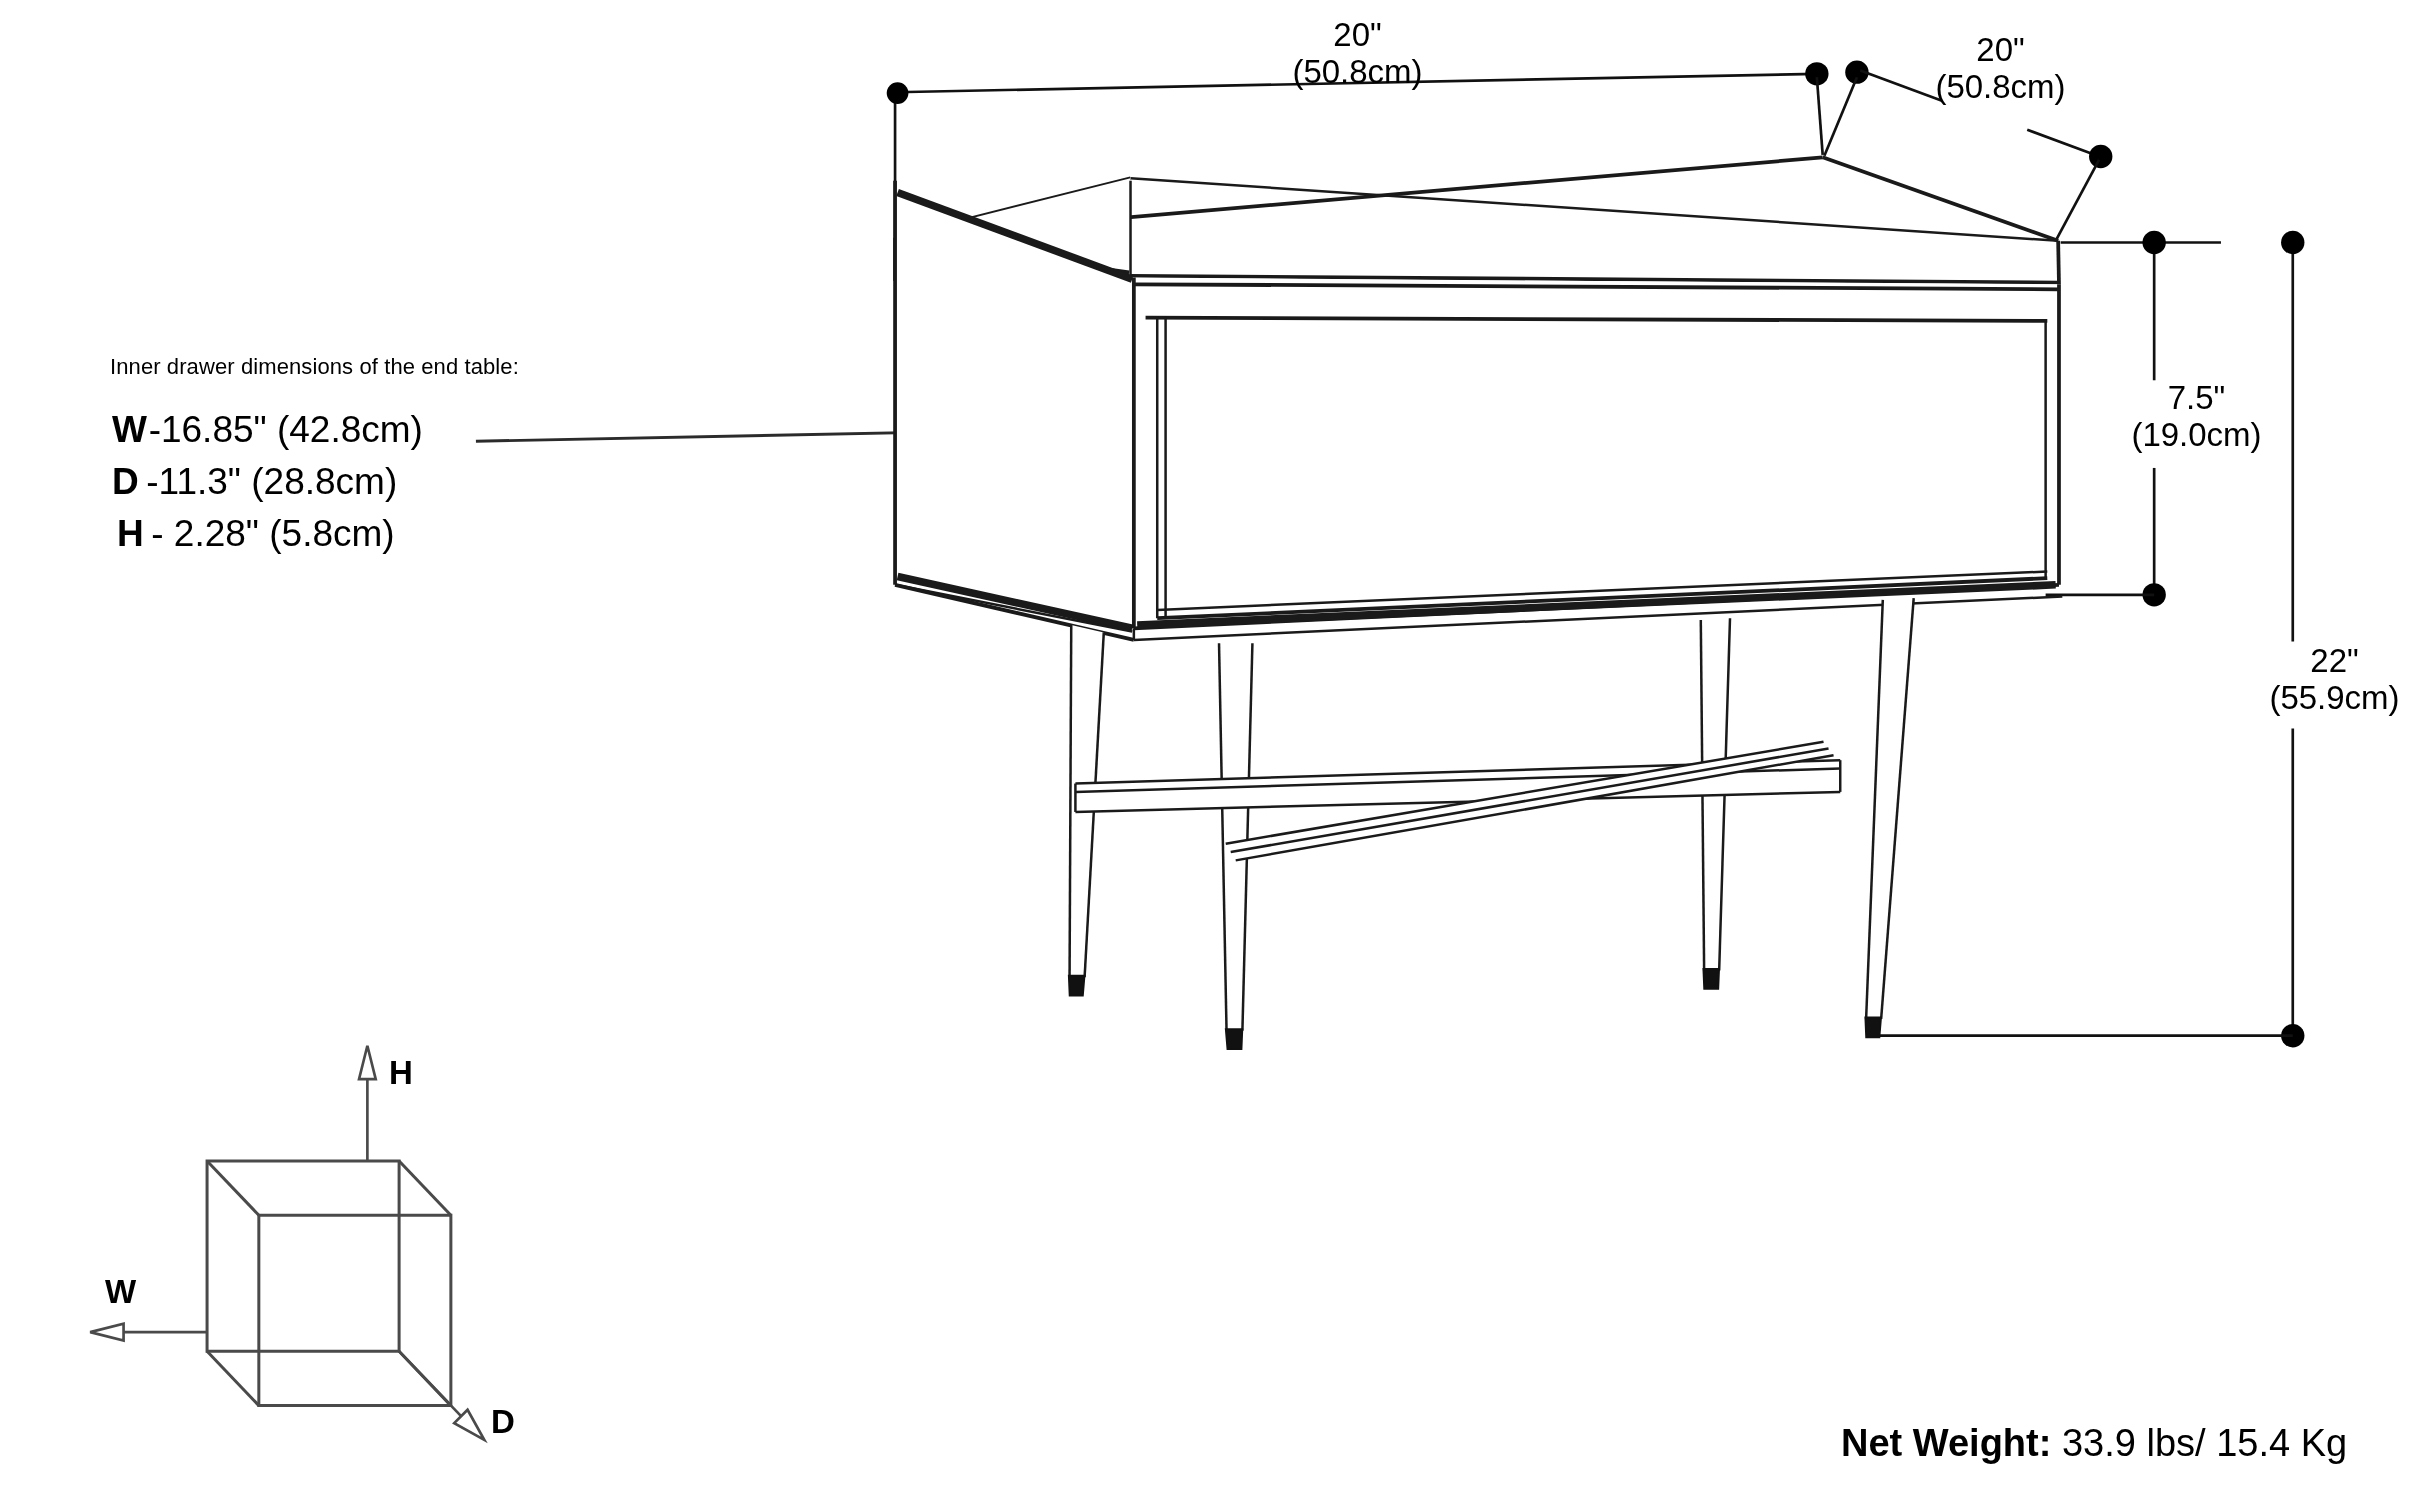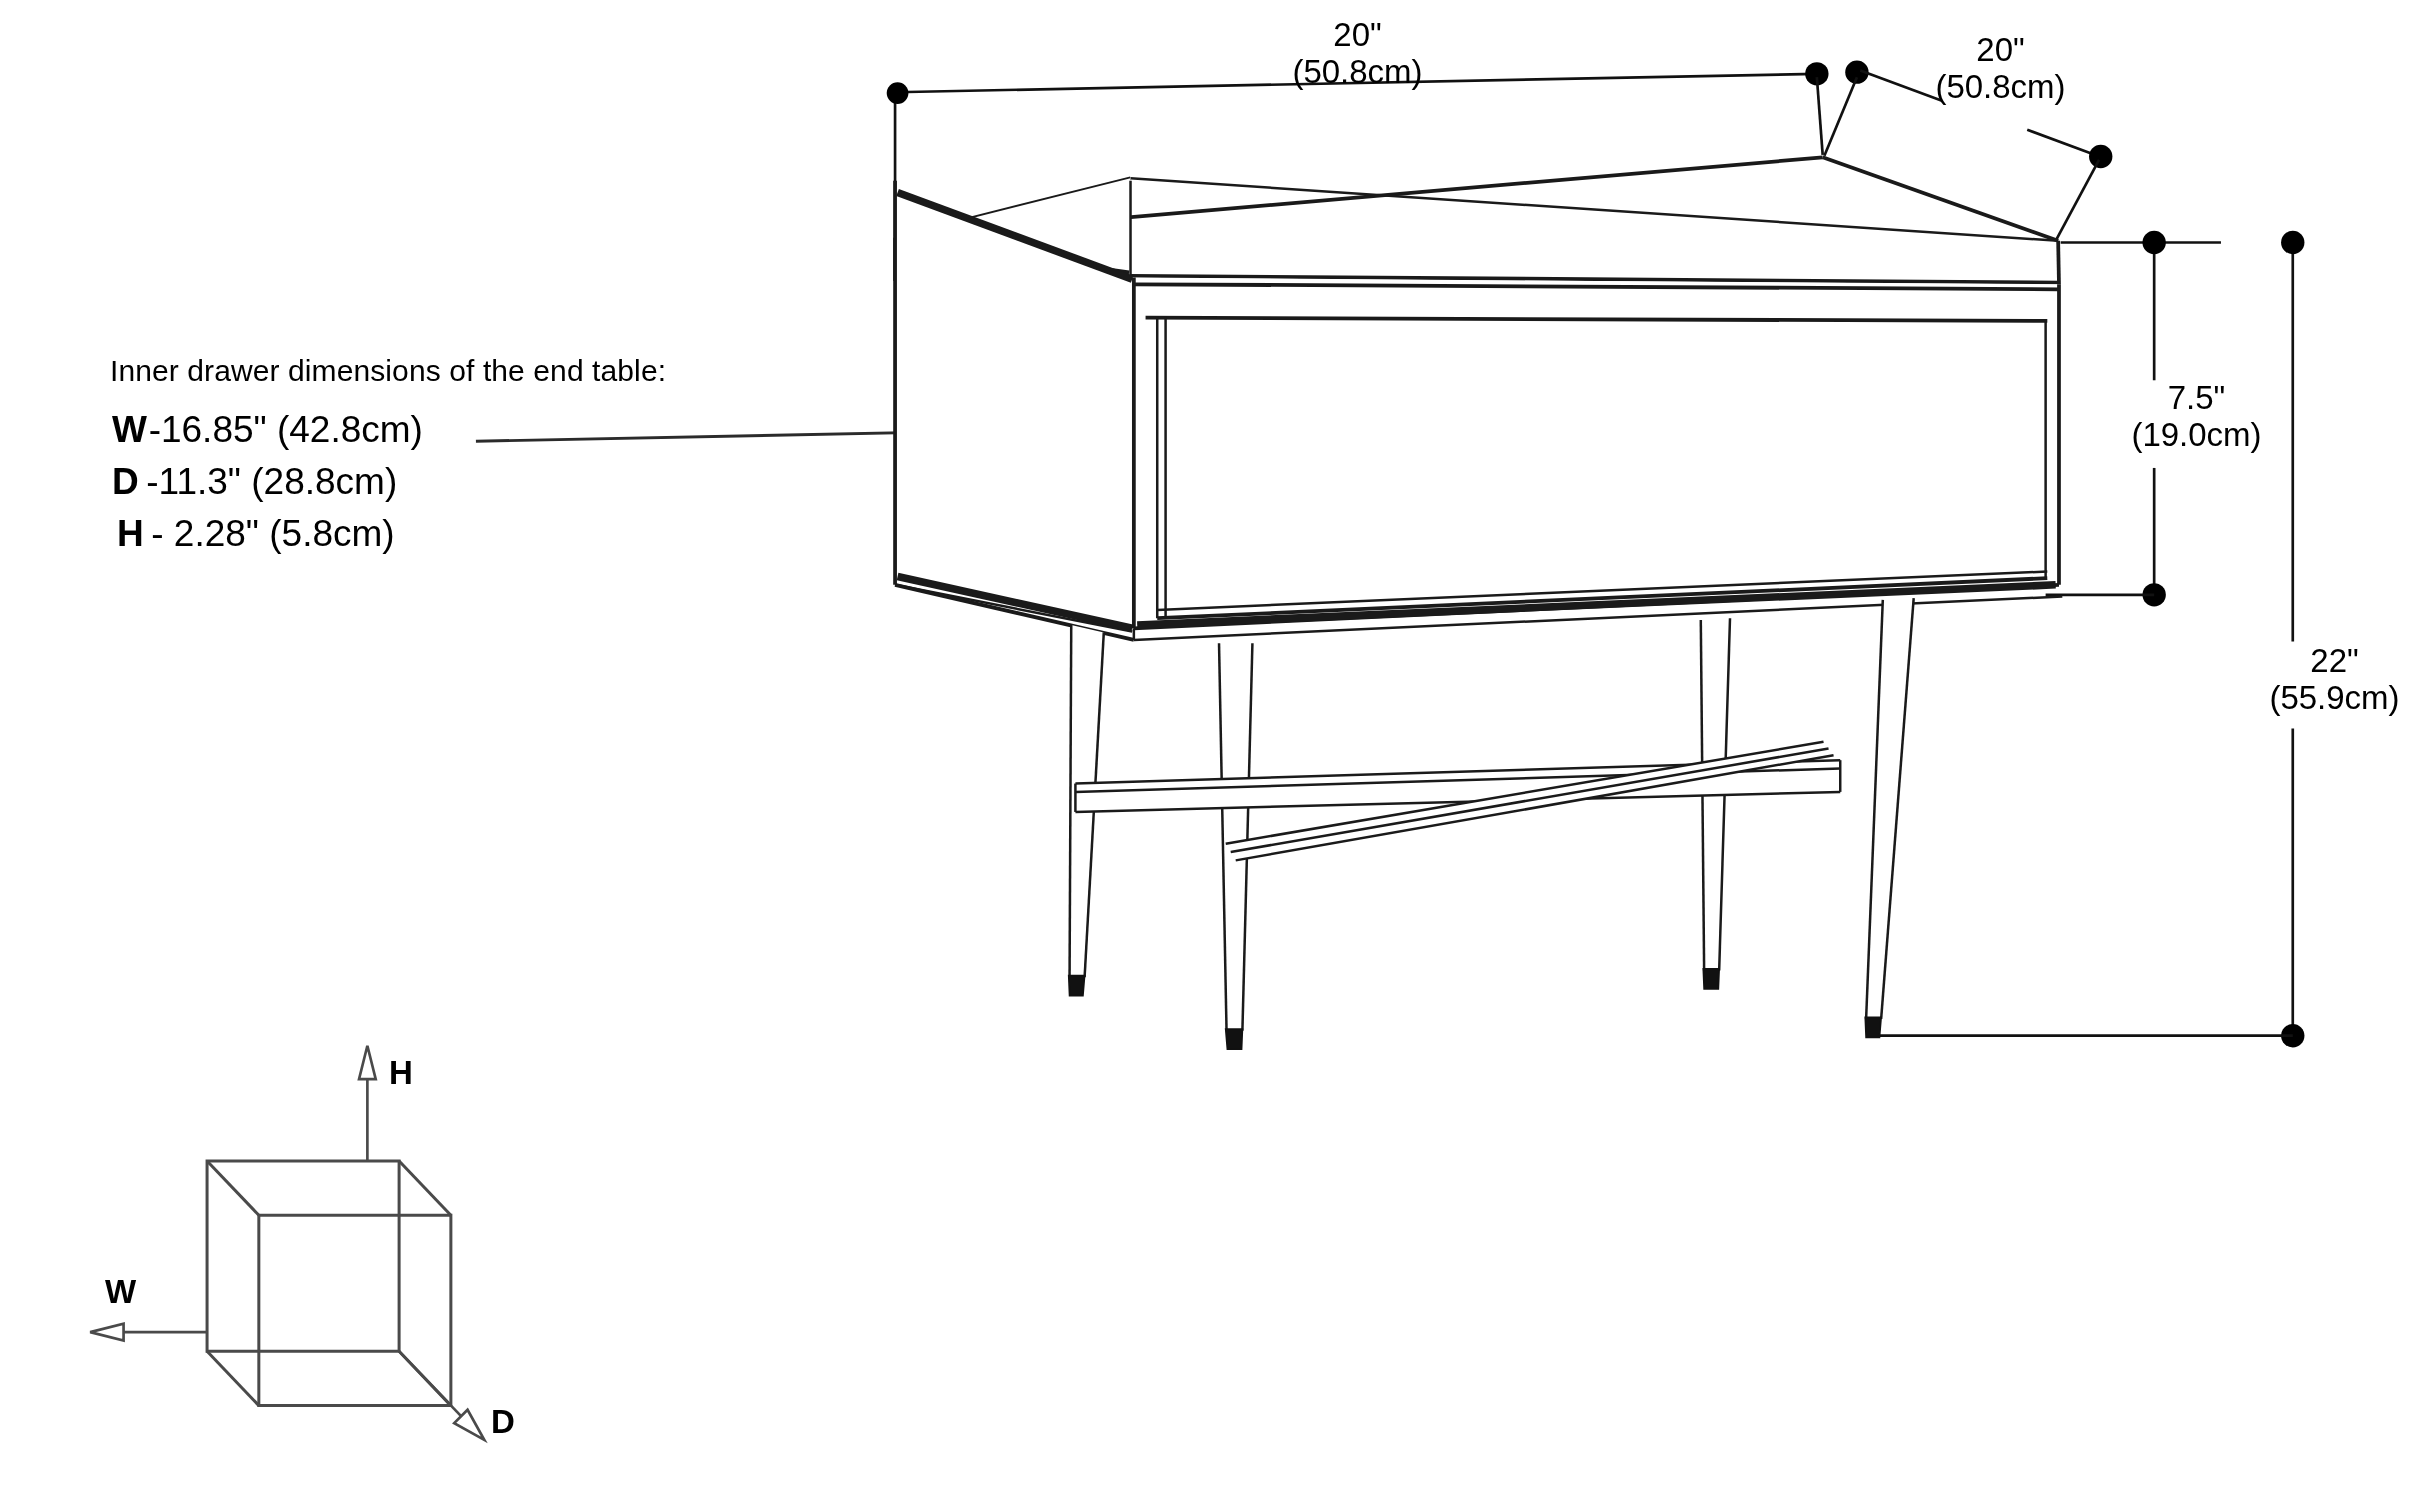"Inner drawer dimensions of the" #drawer-spec-heading { font-size: 30px -> 22px }
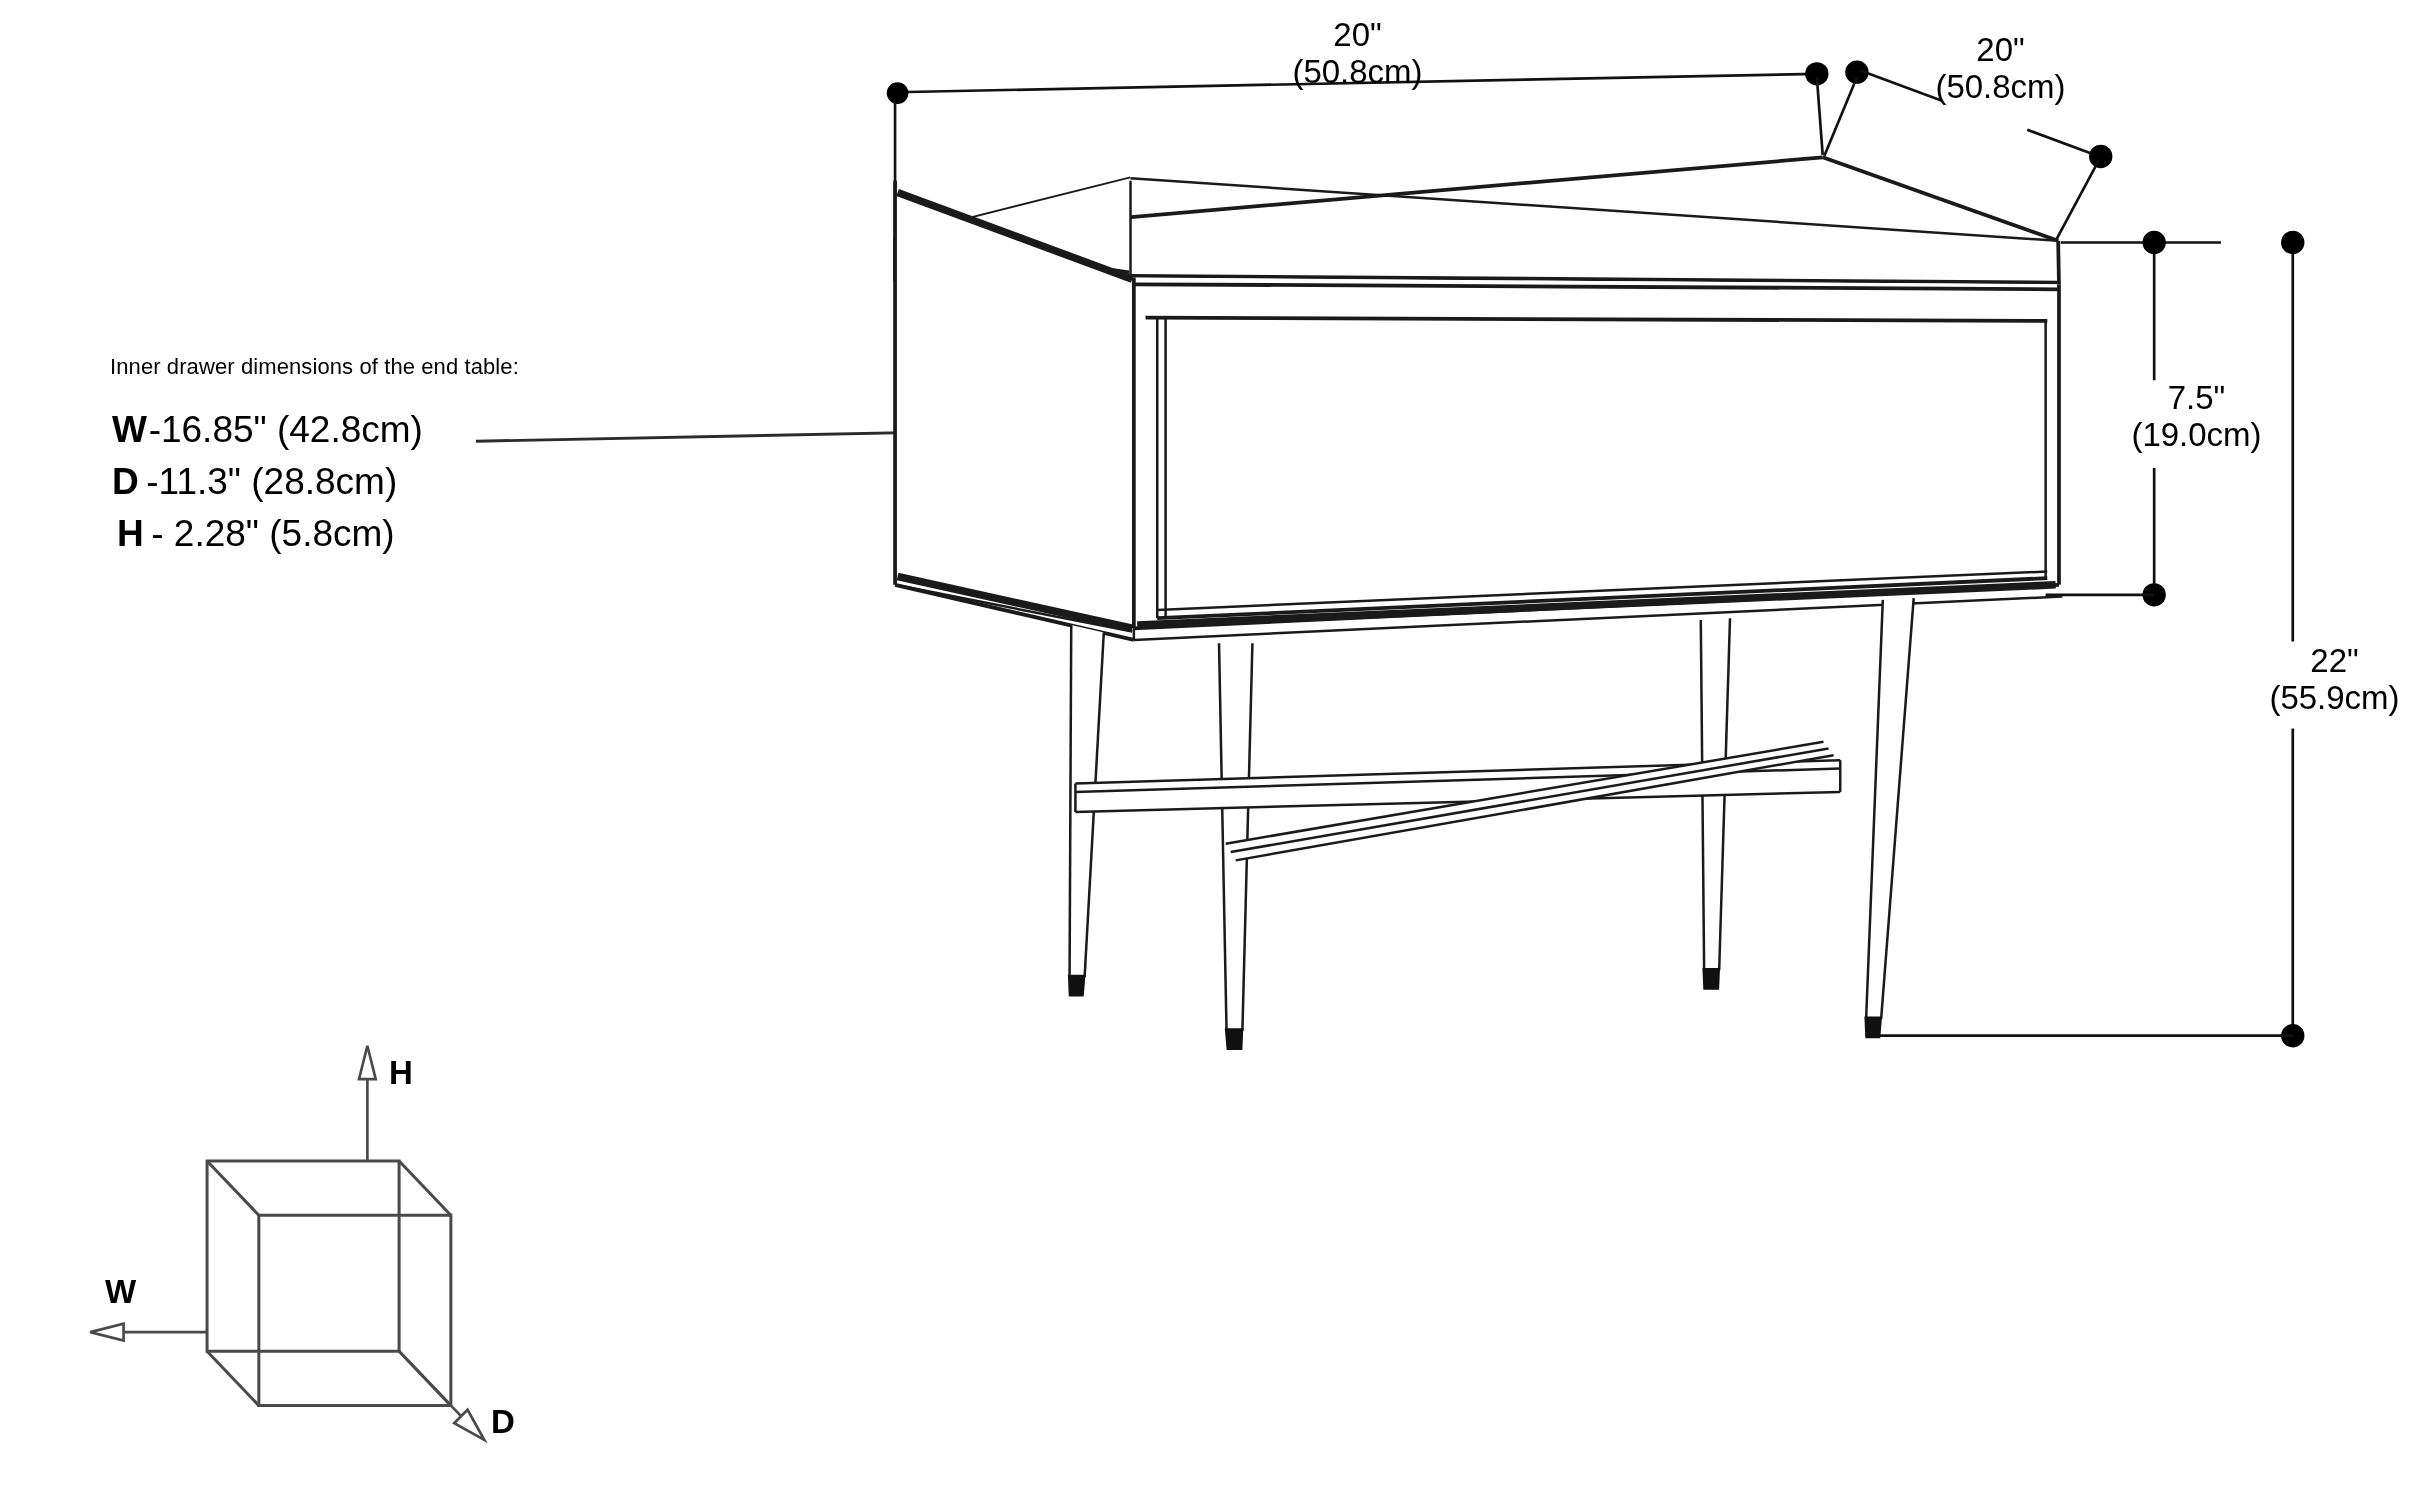"Net Weight: 33.9 lbs/ 15.4" div { html: none -> <div> <span>Net Weight:</span><span> 33.9 lbs/ 15.4 Kg</span> </div> }
